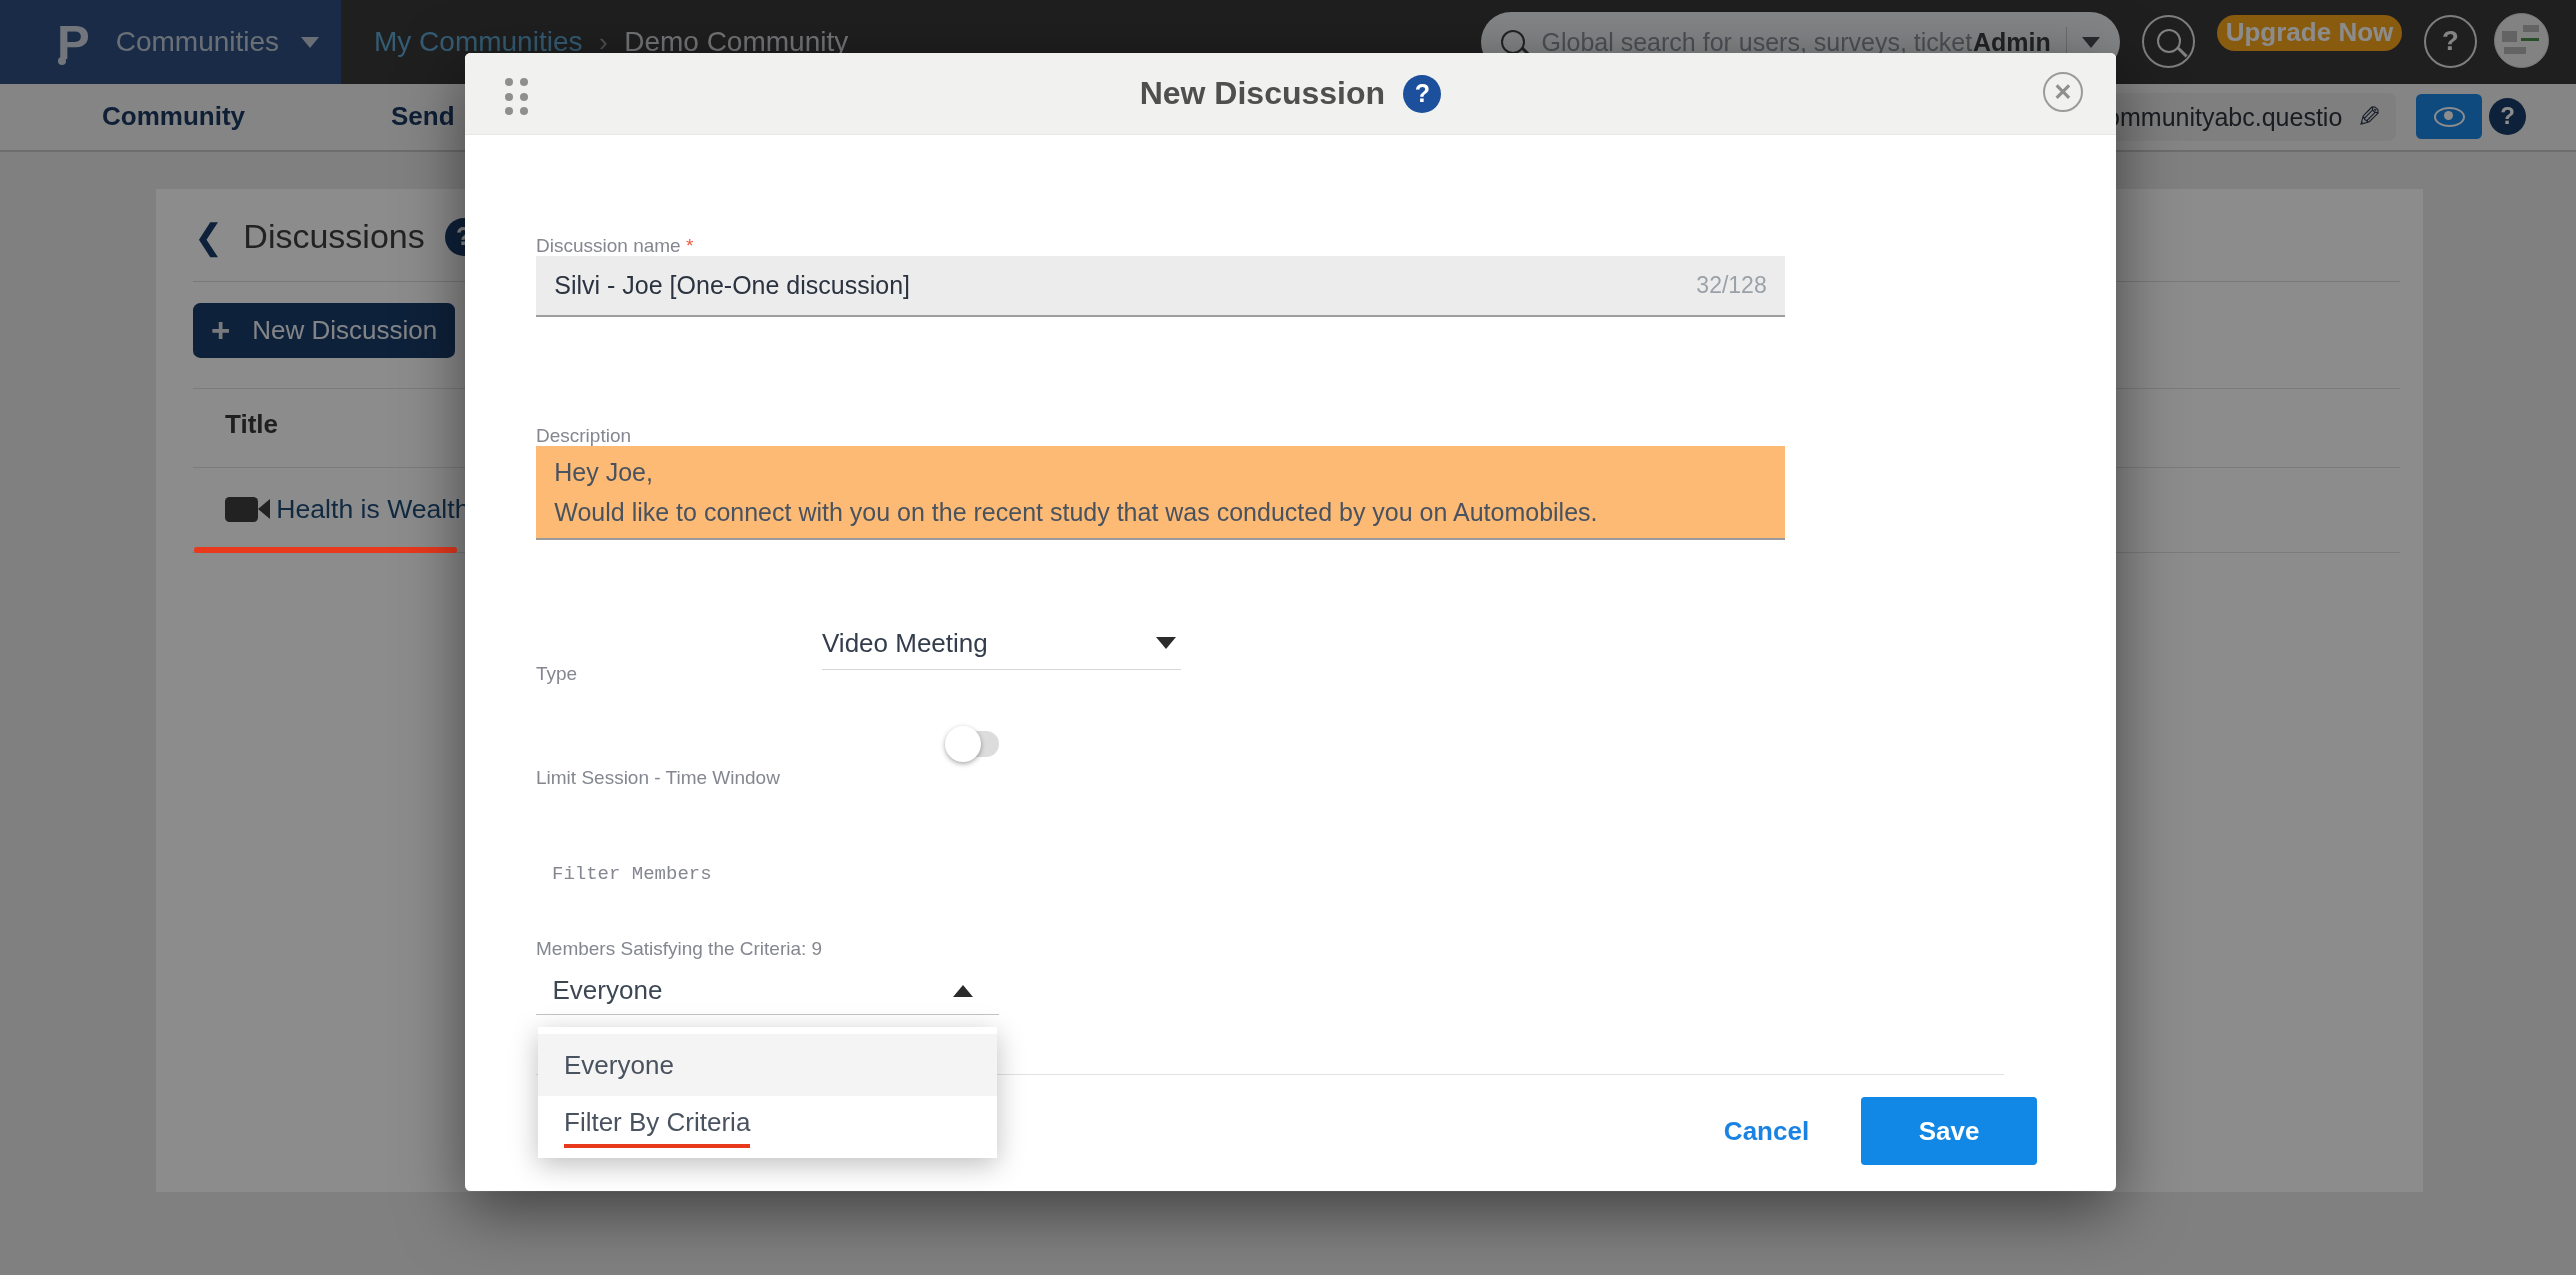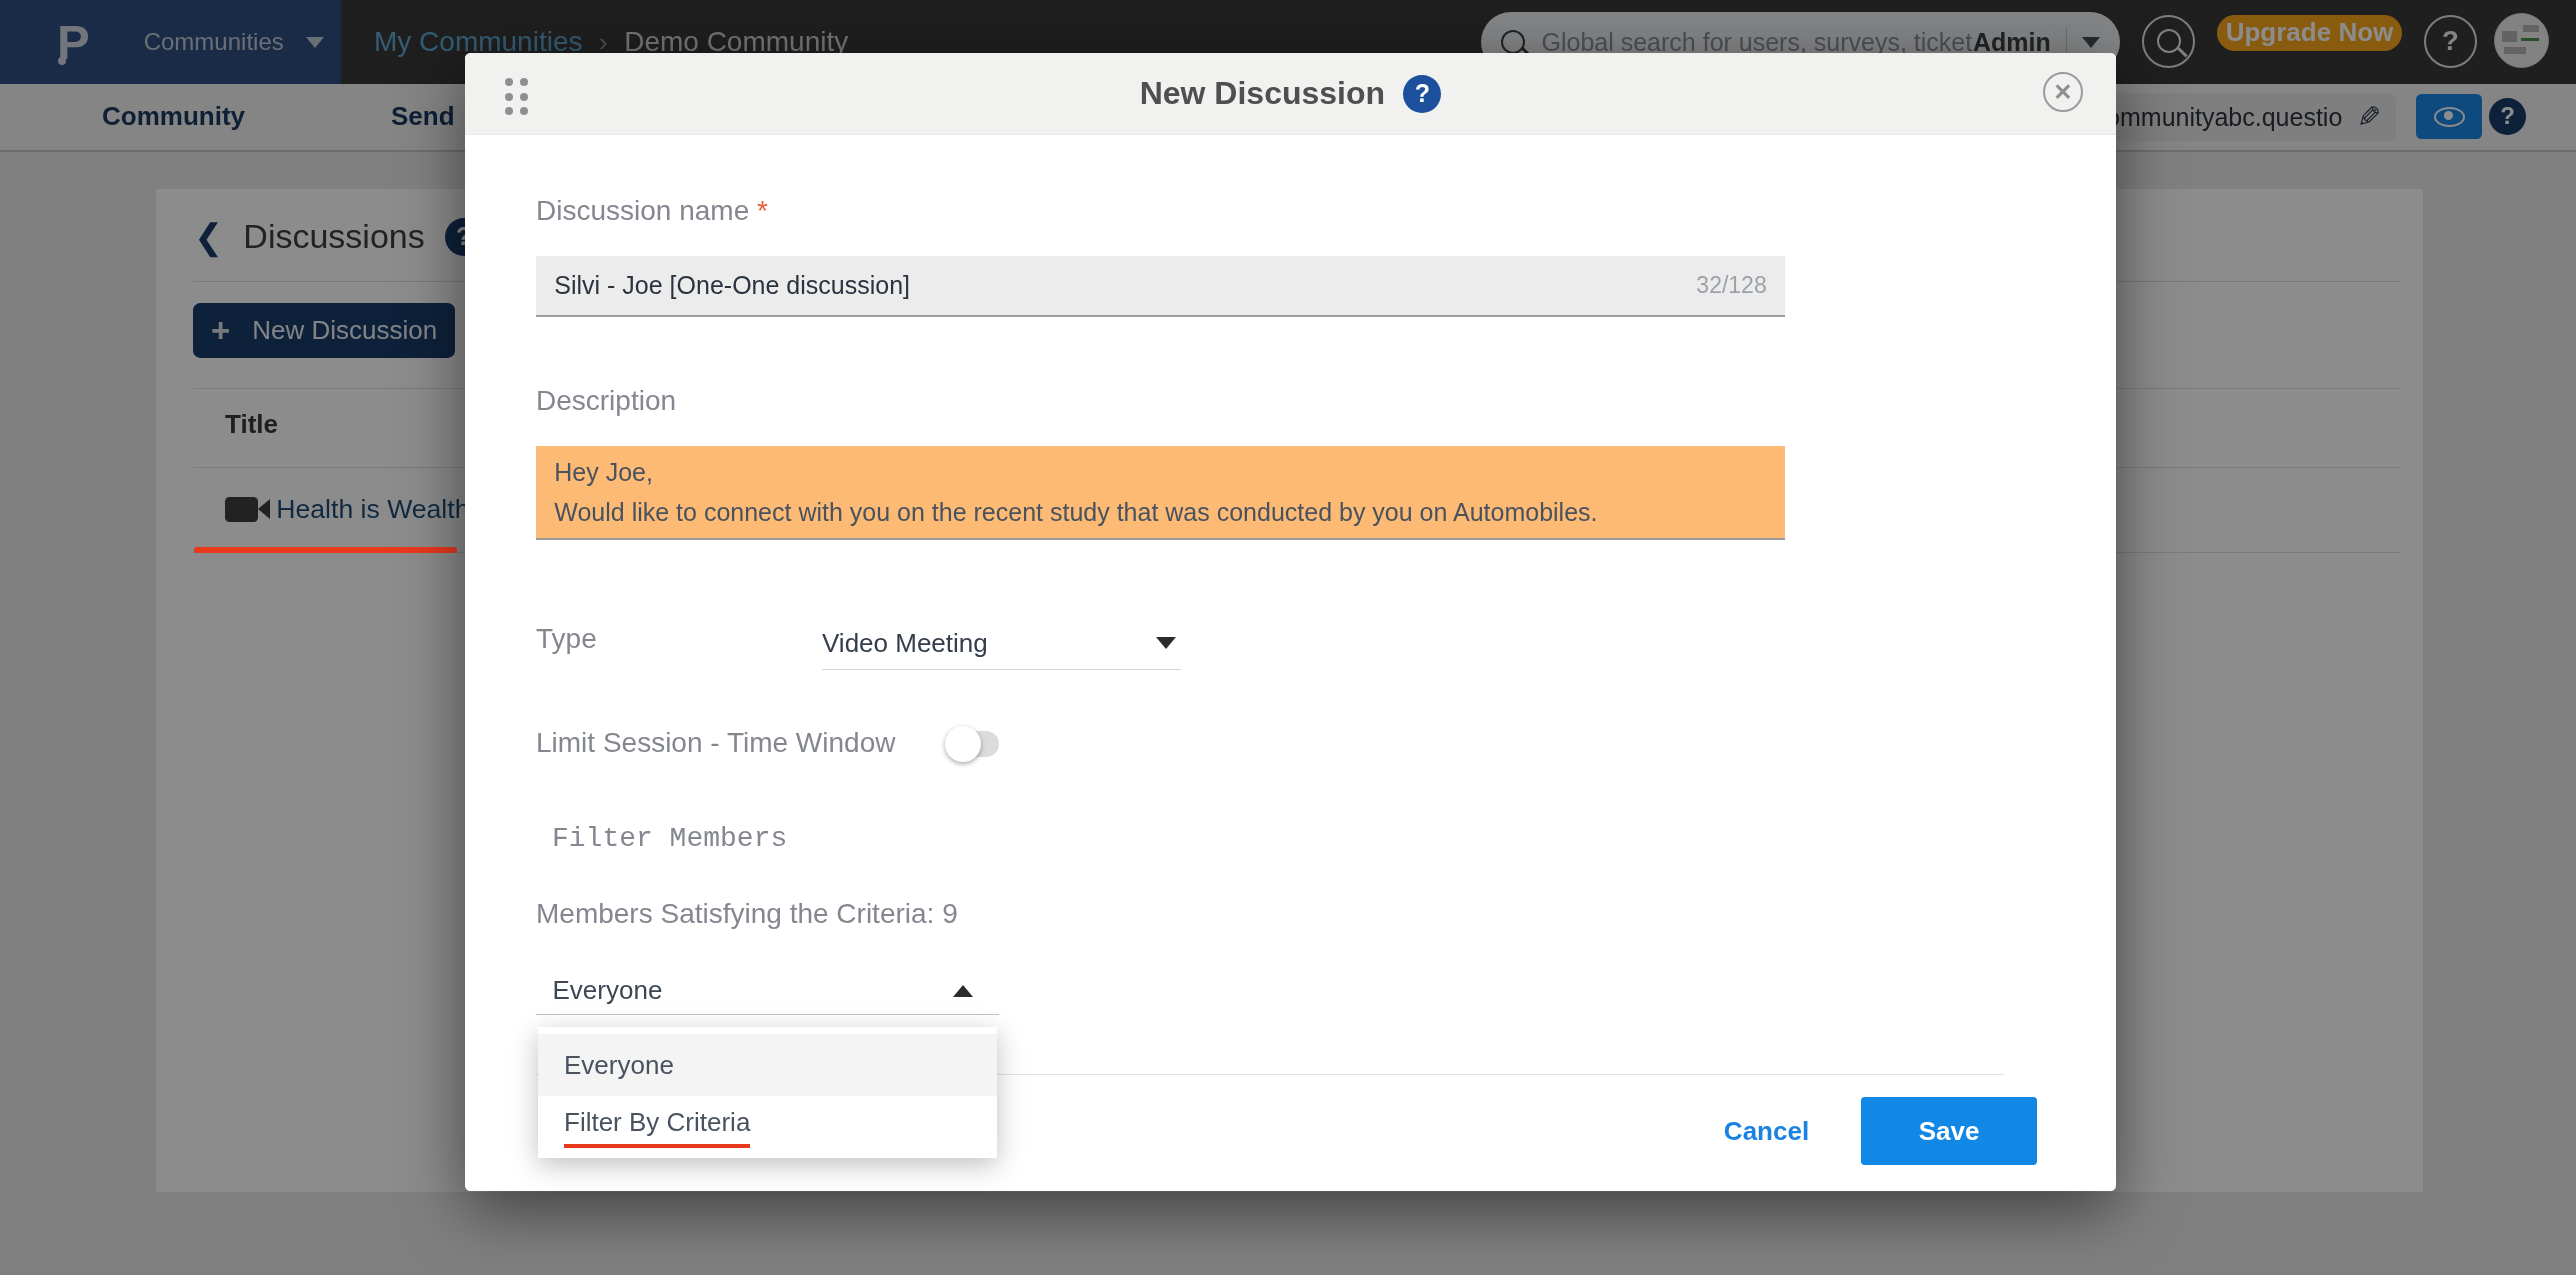"Communities" .product { font-size: 24px -> 28px; margin-left: 28px -> none }
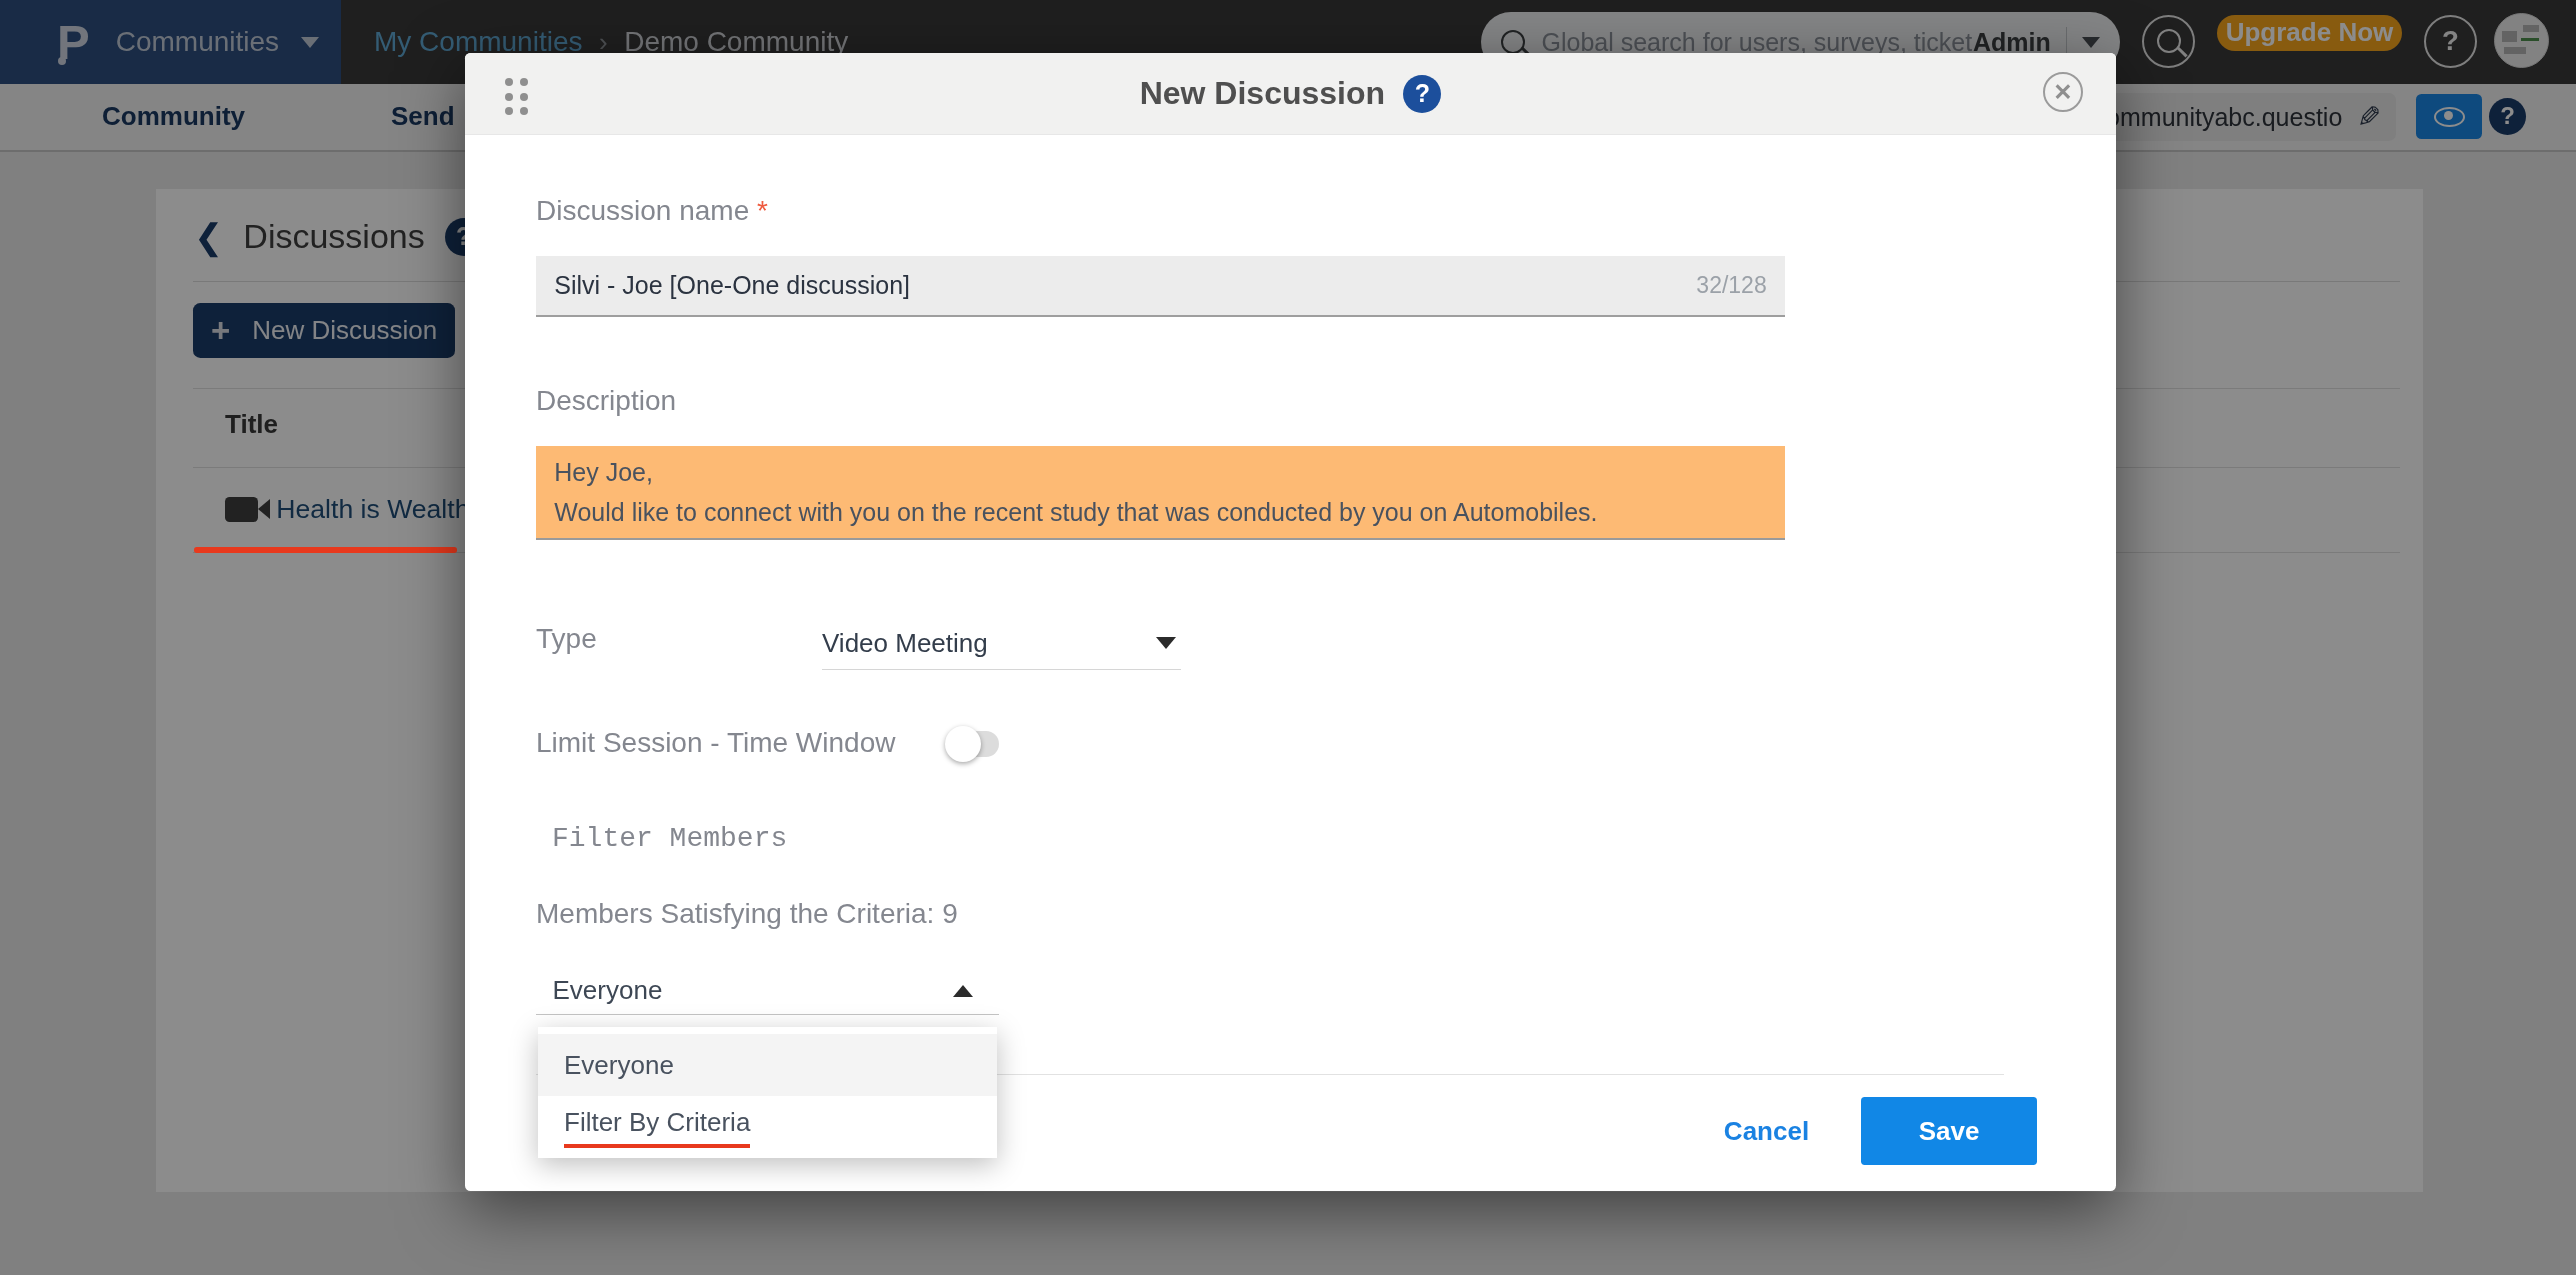"Discussion name *" .lbl { font-size: 28px -> 19px; margin-top: none -> 40px }
